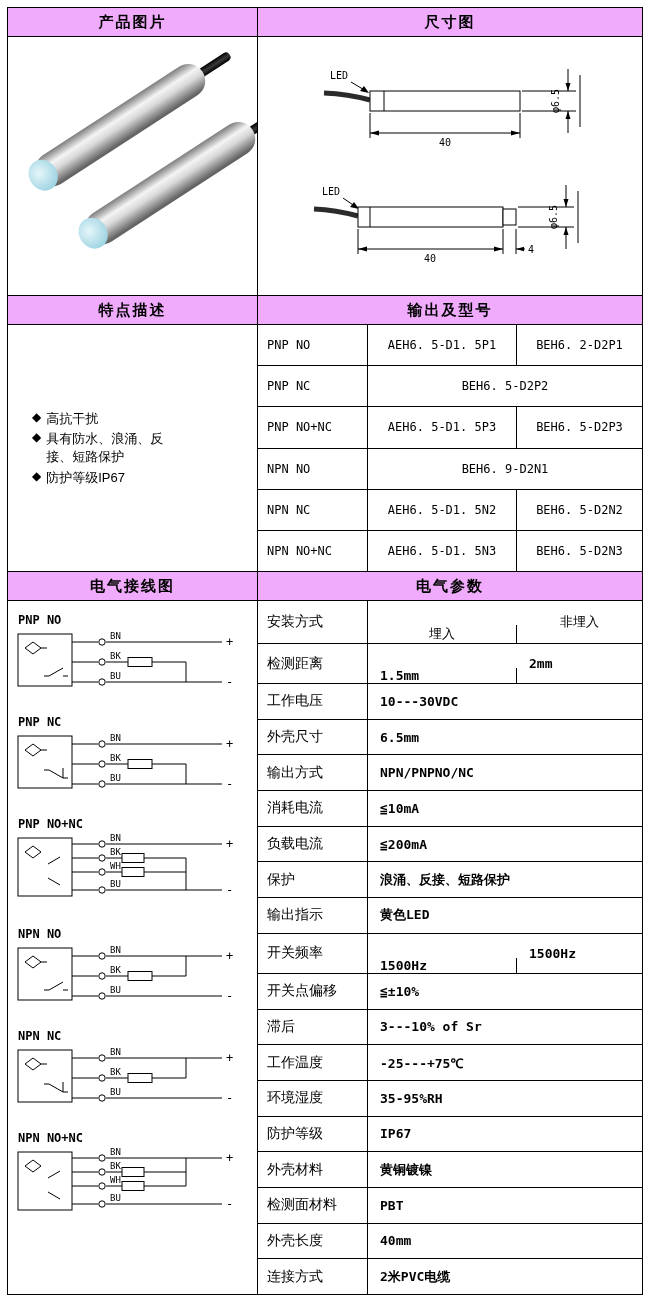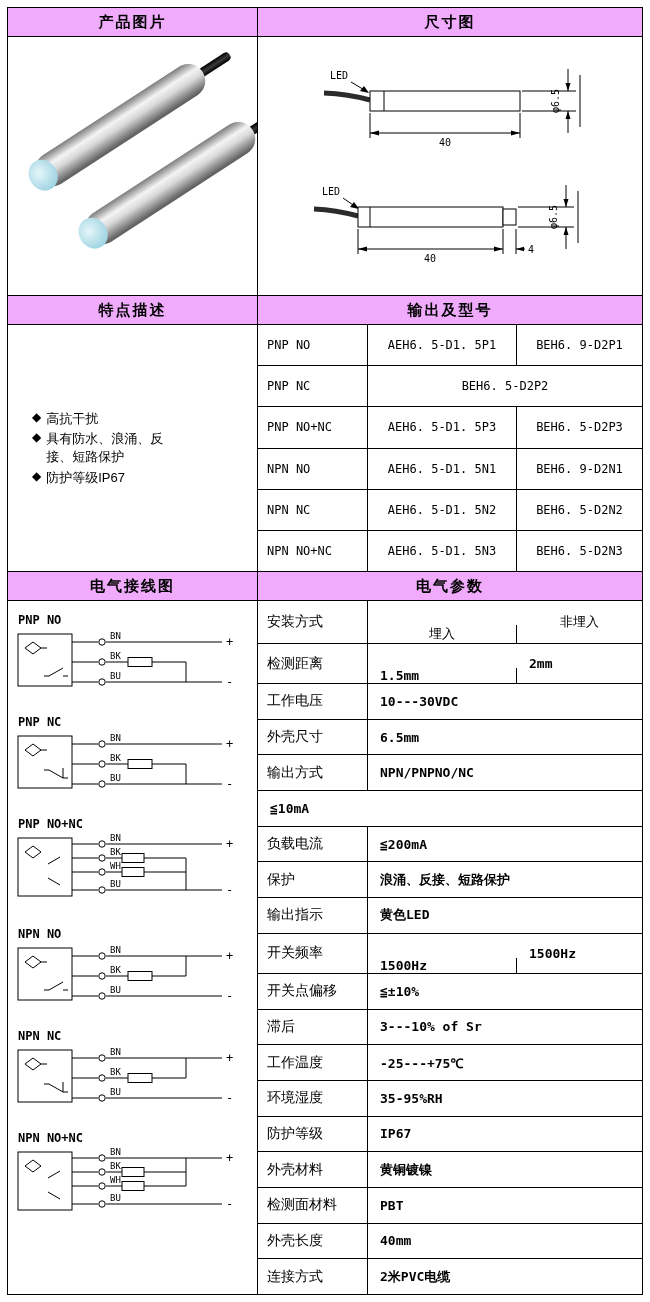"BEH6. 9-D2P1" div.mc { text: 9-D2P1 -> 2-D2P1 }
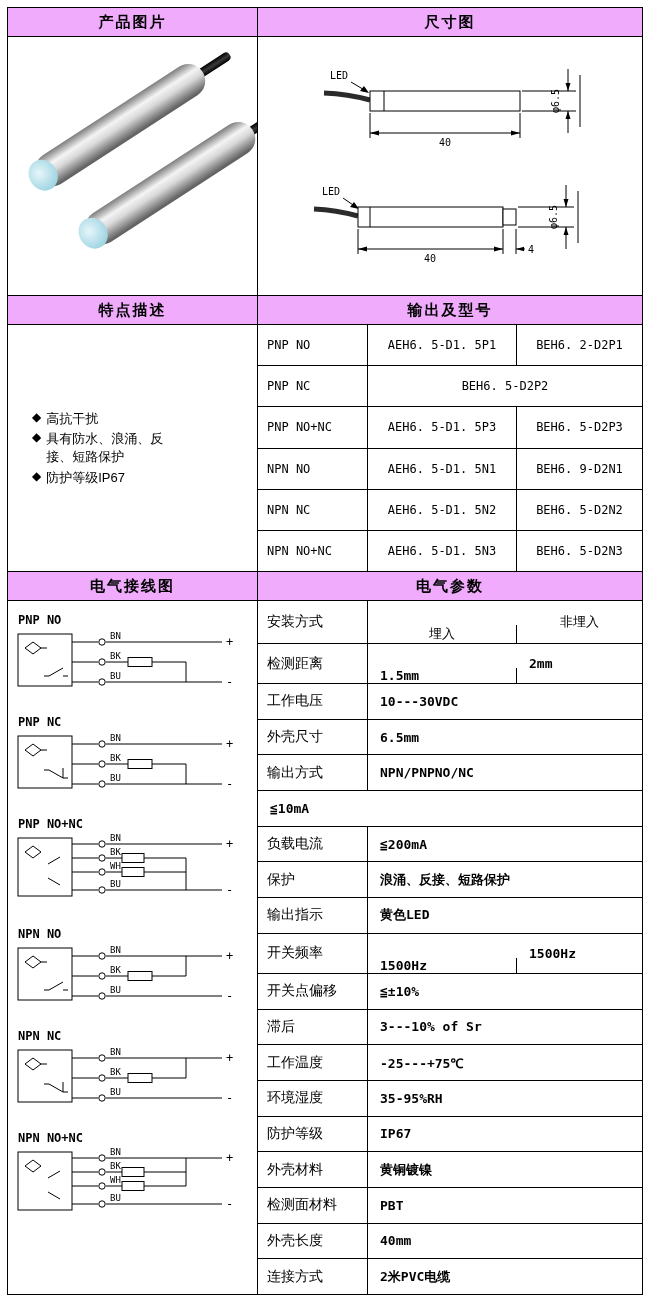"AEH6. 5-D1. 5N1" div.mc { html: <div>AEH6. 5-D1. 5N1</div> -> none }
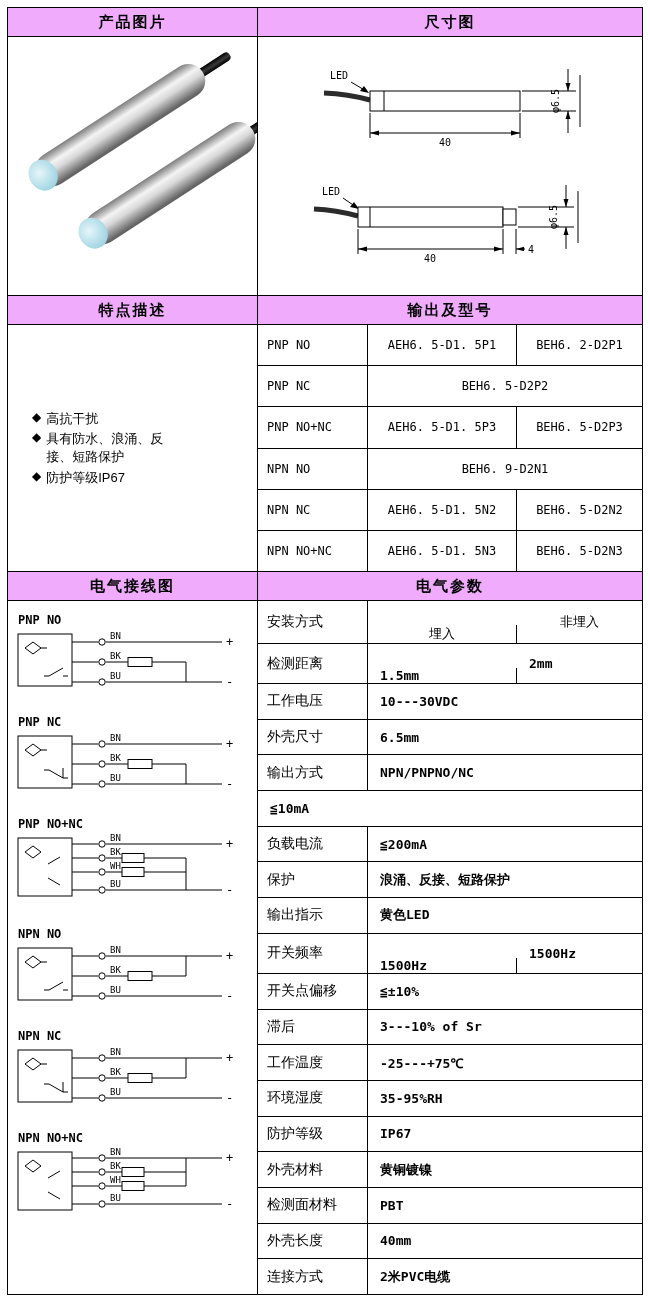"消耗电流" div.plabel { html: none -> <div>消耗电流</div> }
